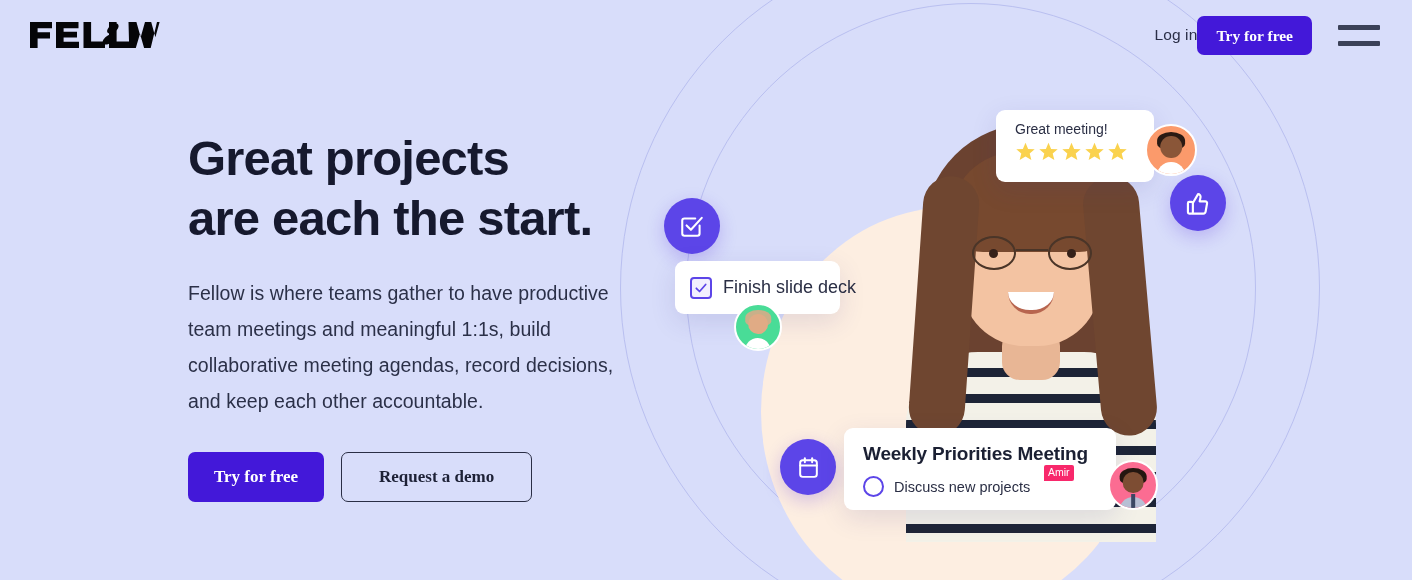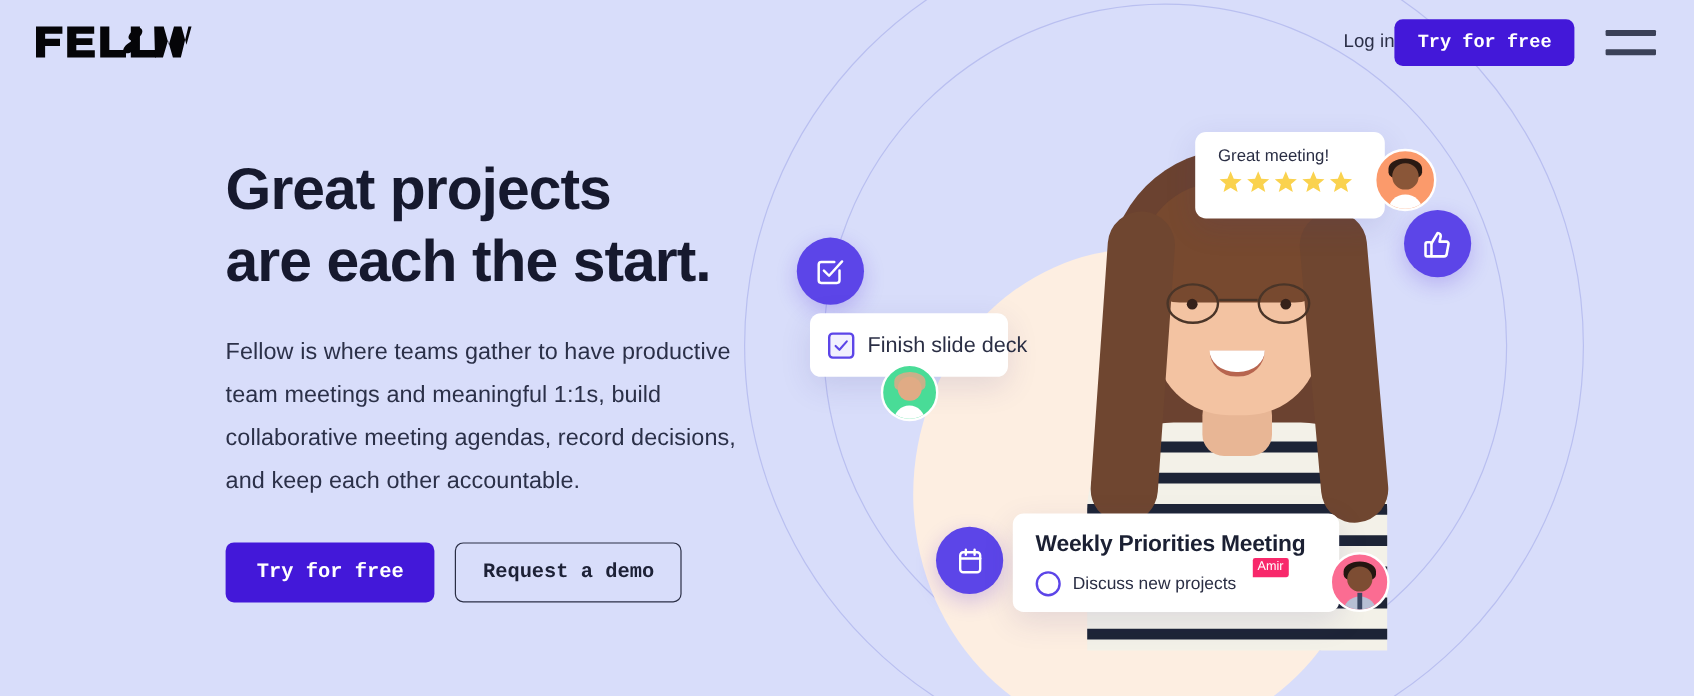"Try for free" .btn { font-family: Liberation Mono, monospace -> Liberation Serif, serif }
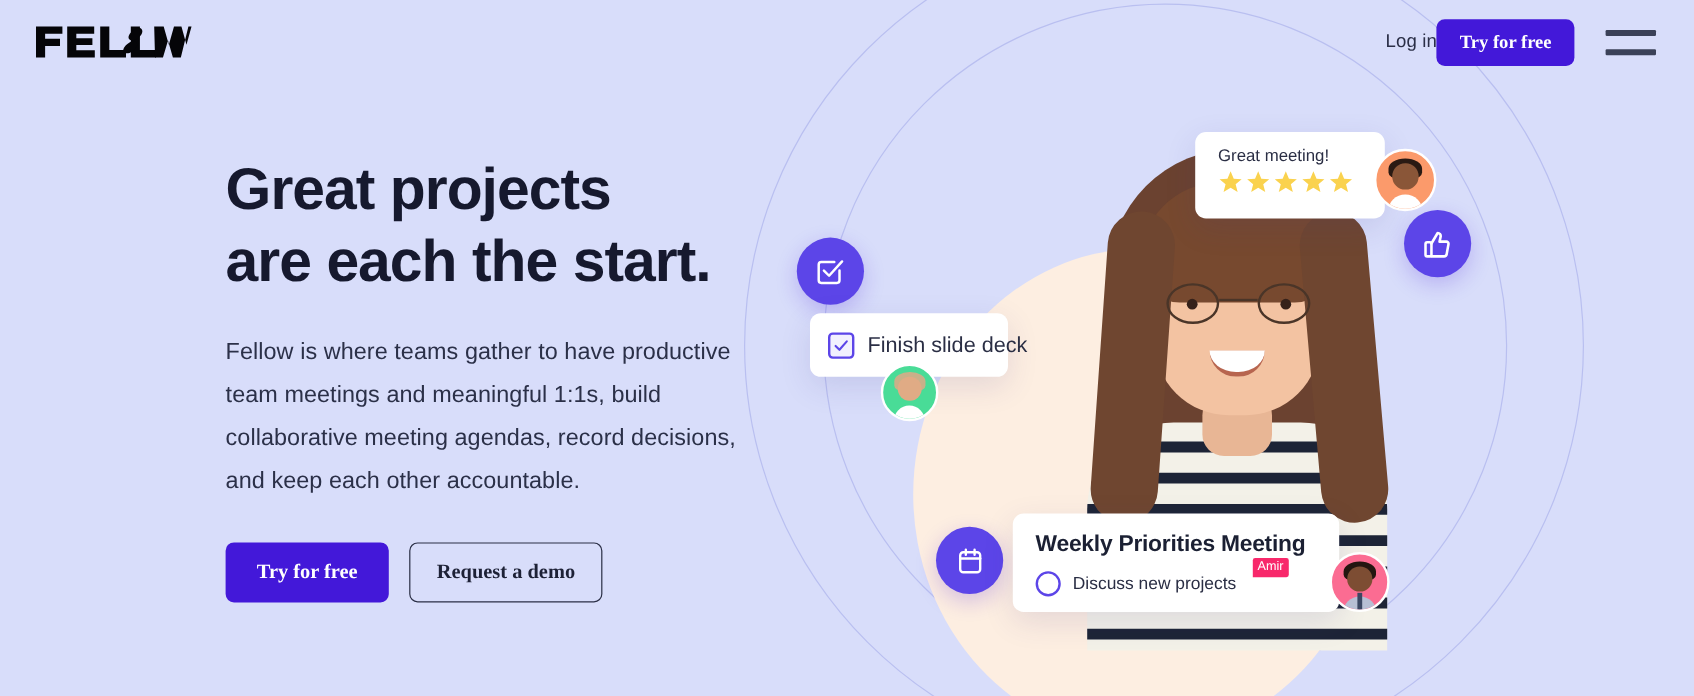"Request a demo" .btn-outline-lg { padding: 0 22px -> 0 37px }
